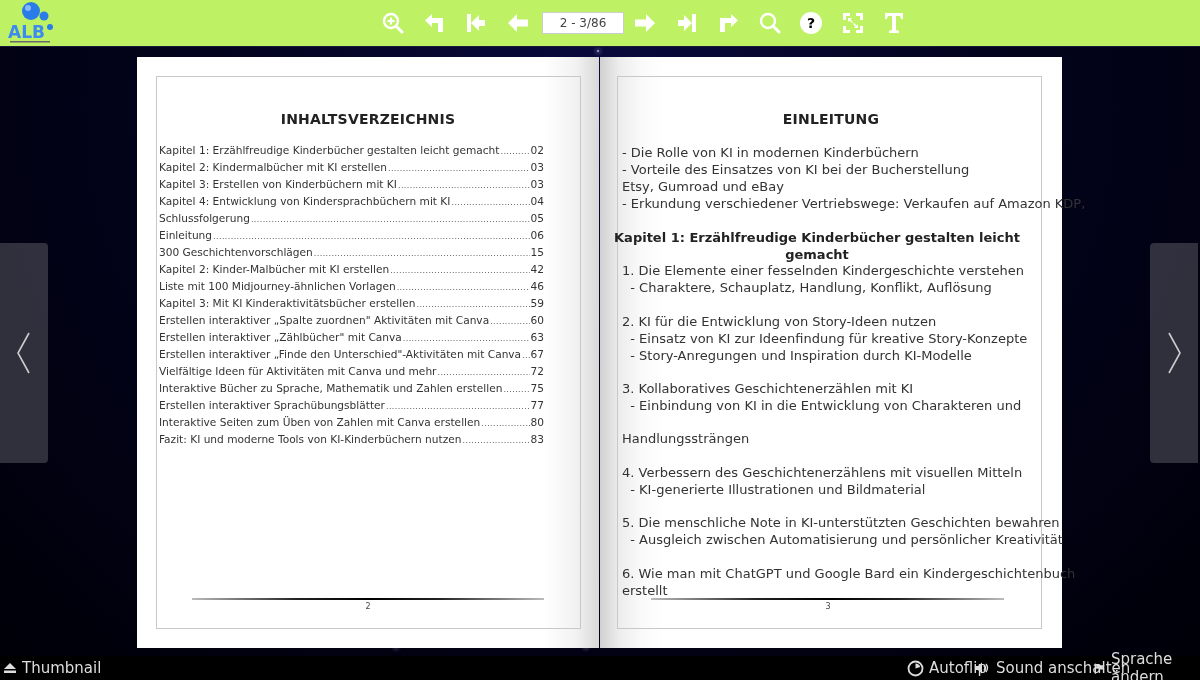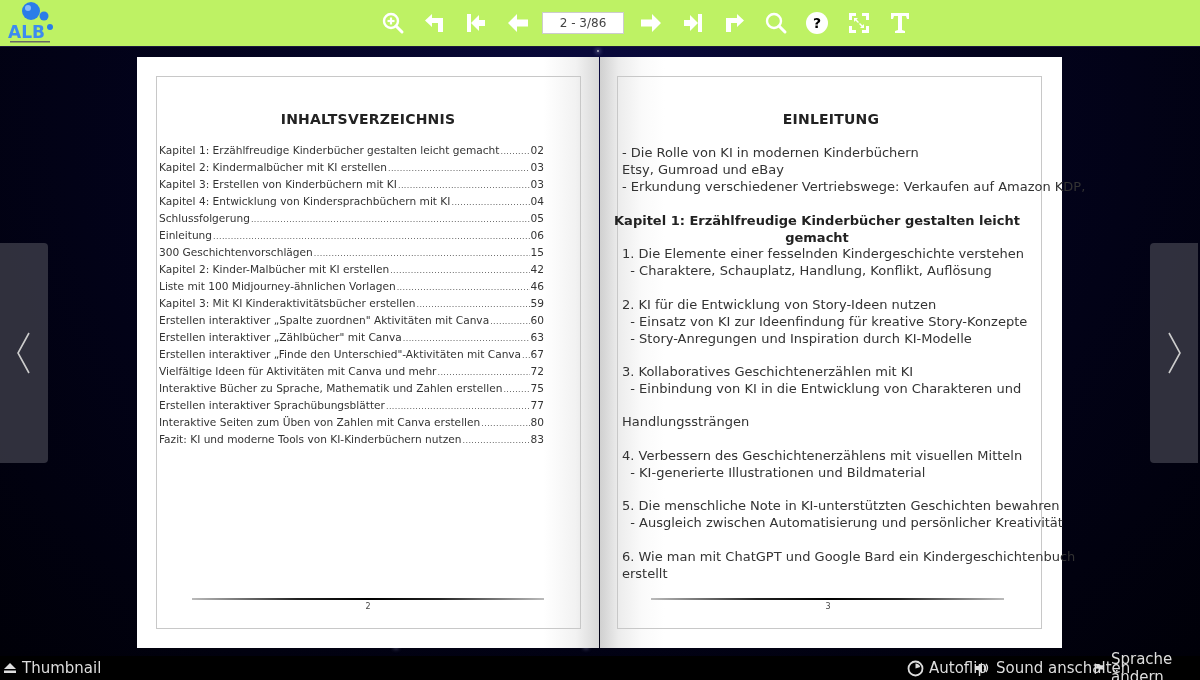"2 - 3/86" .page-input { margin: 0 12px 0 -2px -> 0 6px 0 -2px }
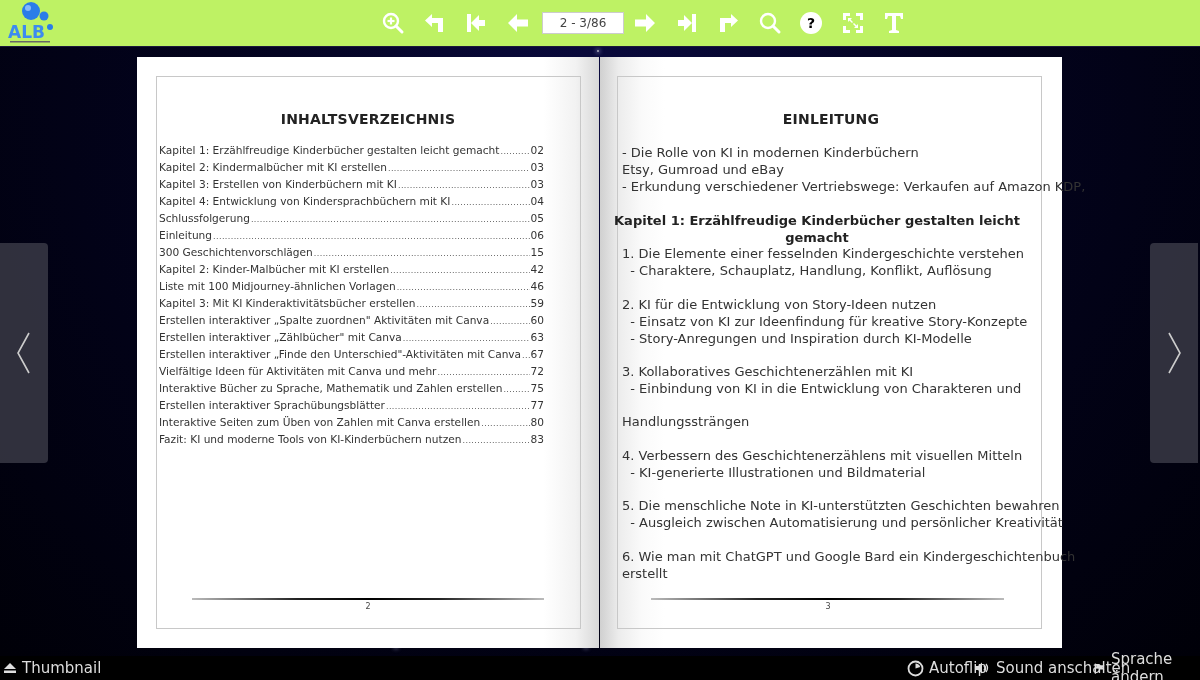"- Vorteile des Einsatzes von" div.line { html: none -> <div>- Vorteile des Einsatzes von KI bei der Bucherstellung</div> }
